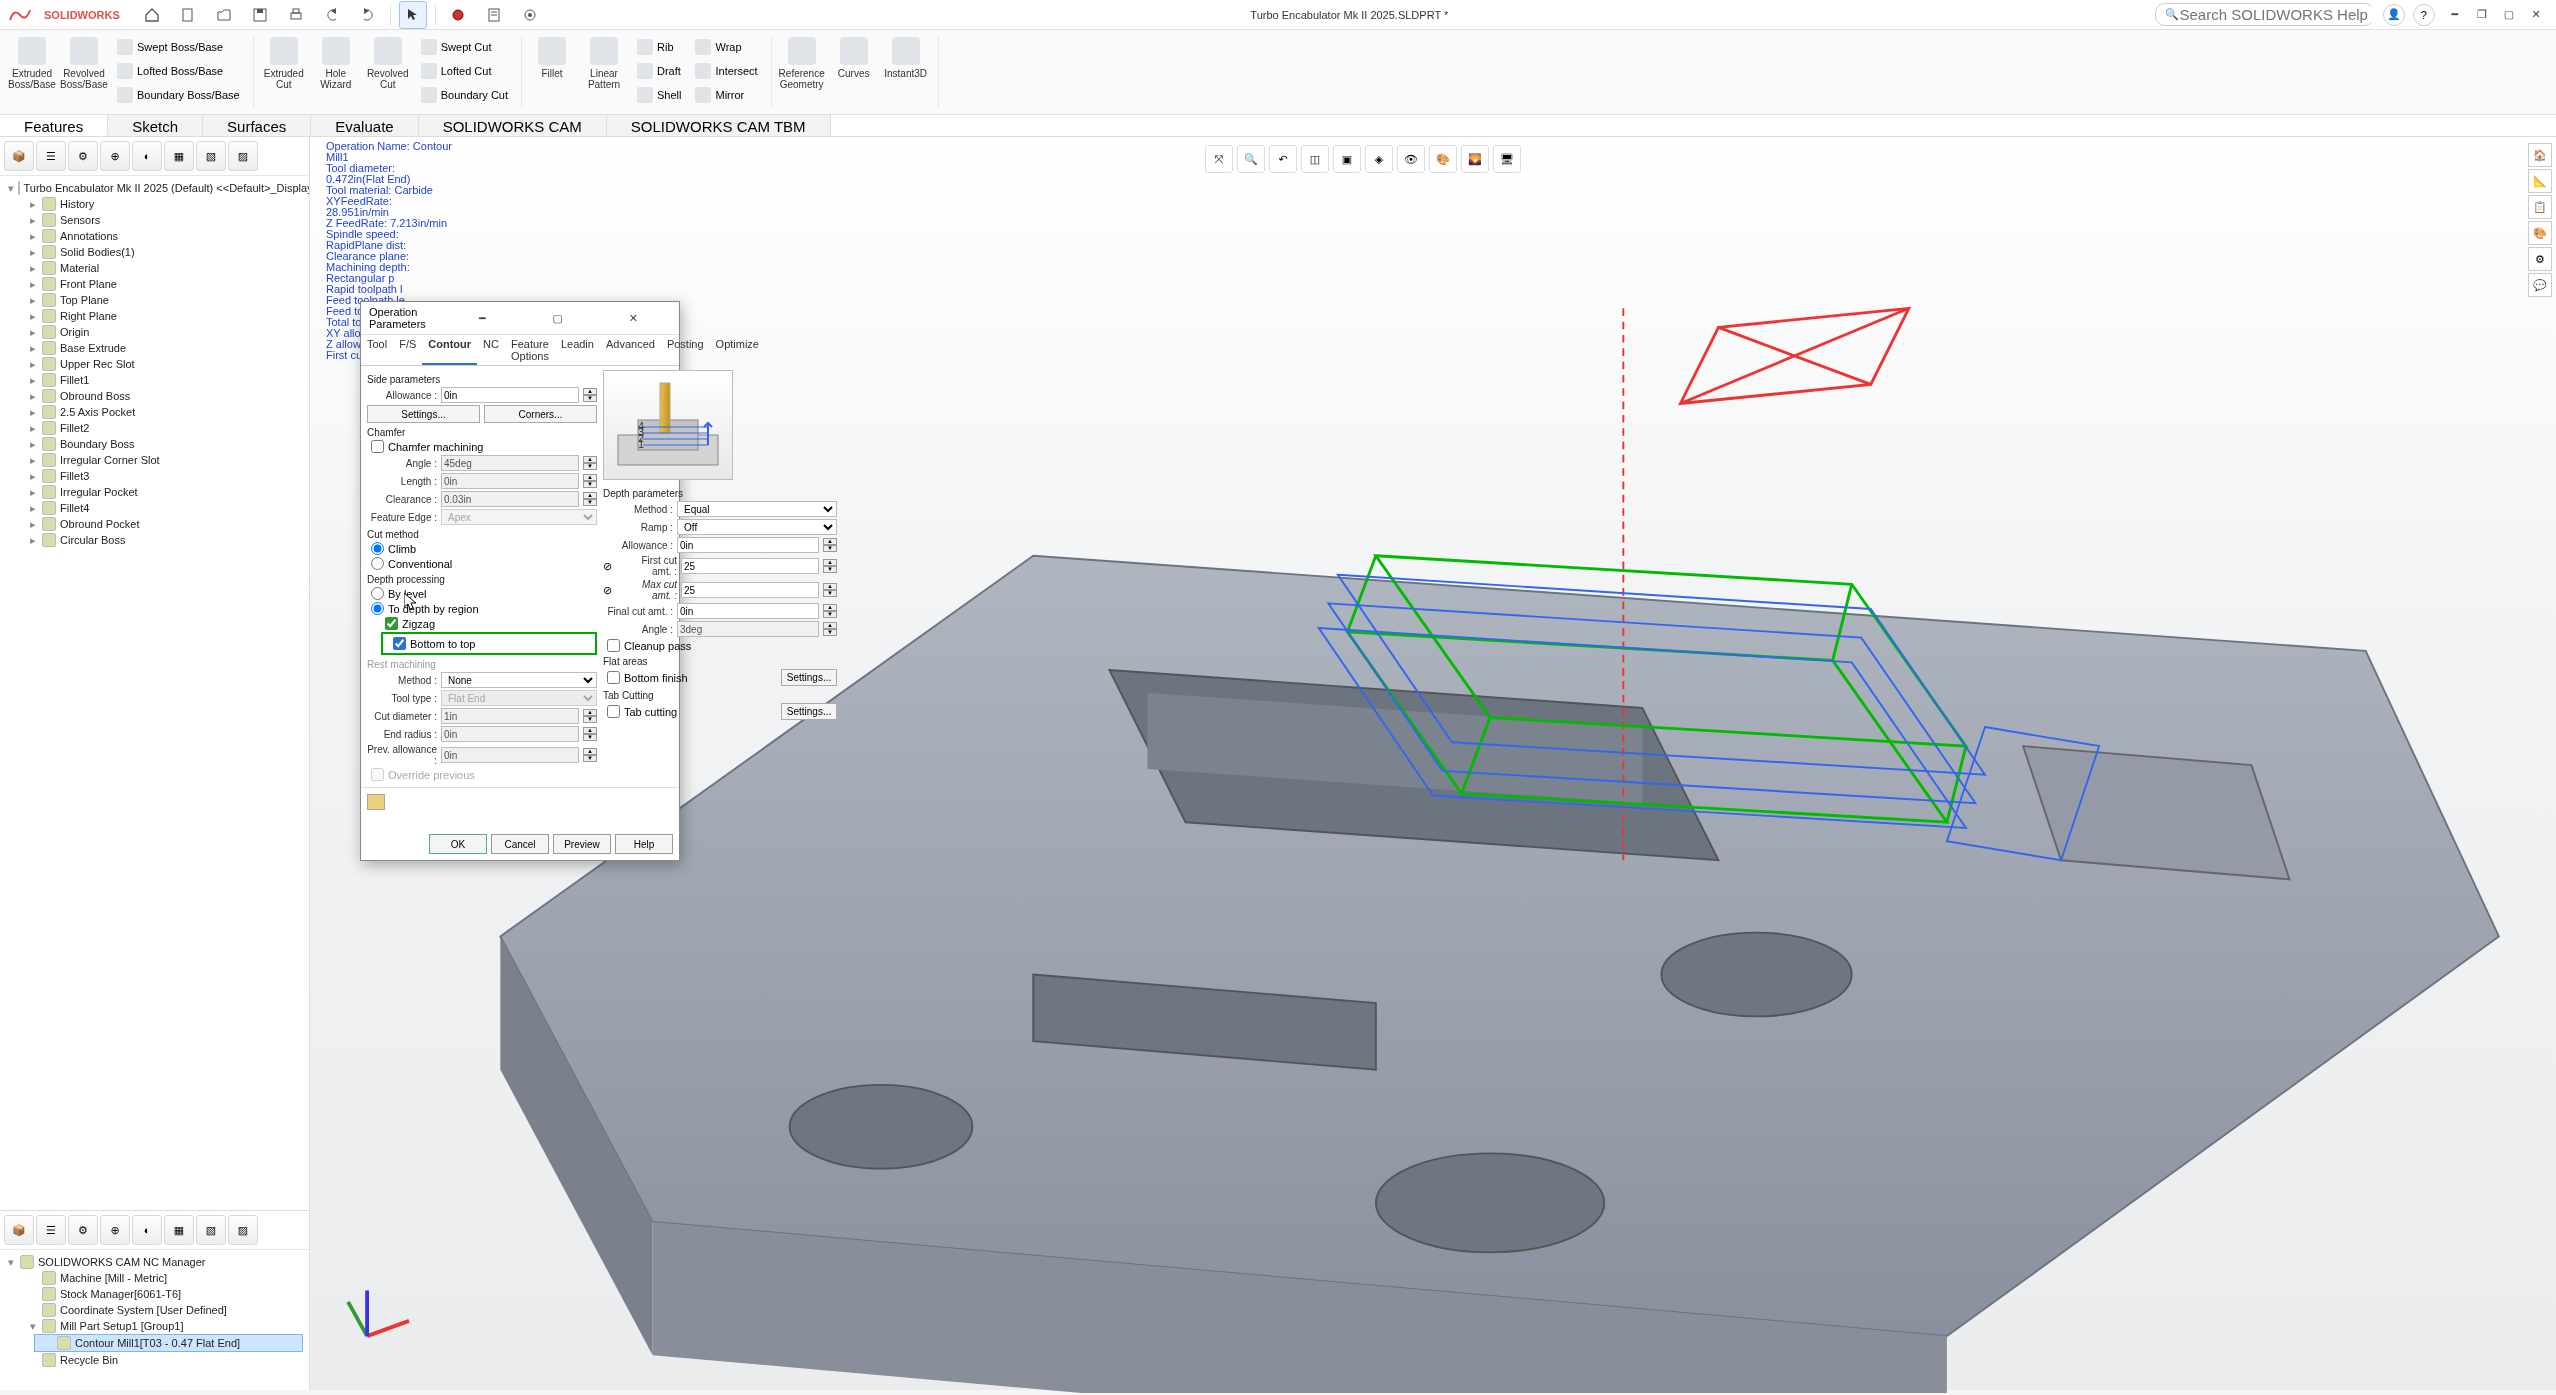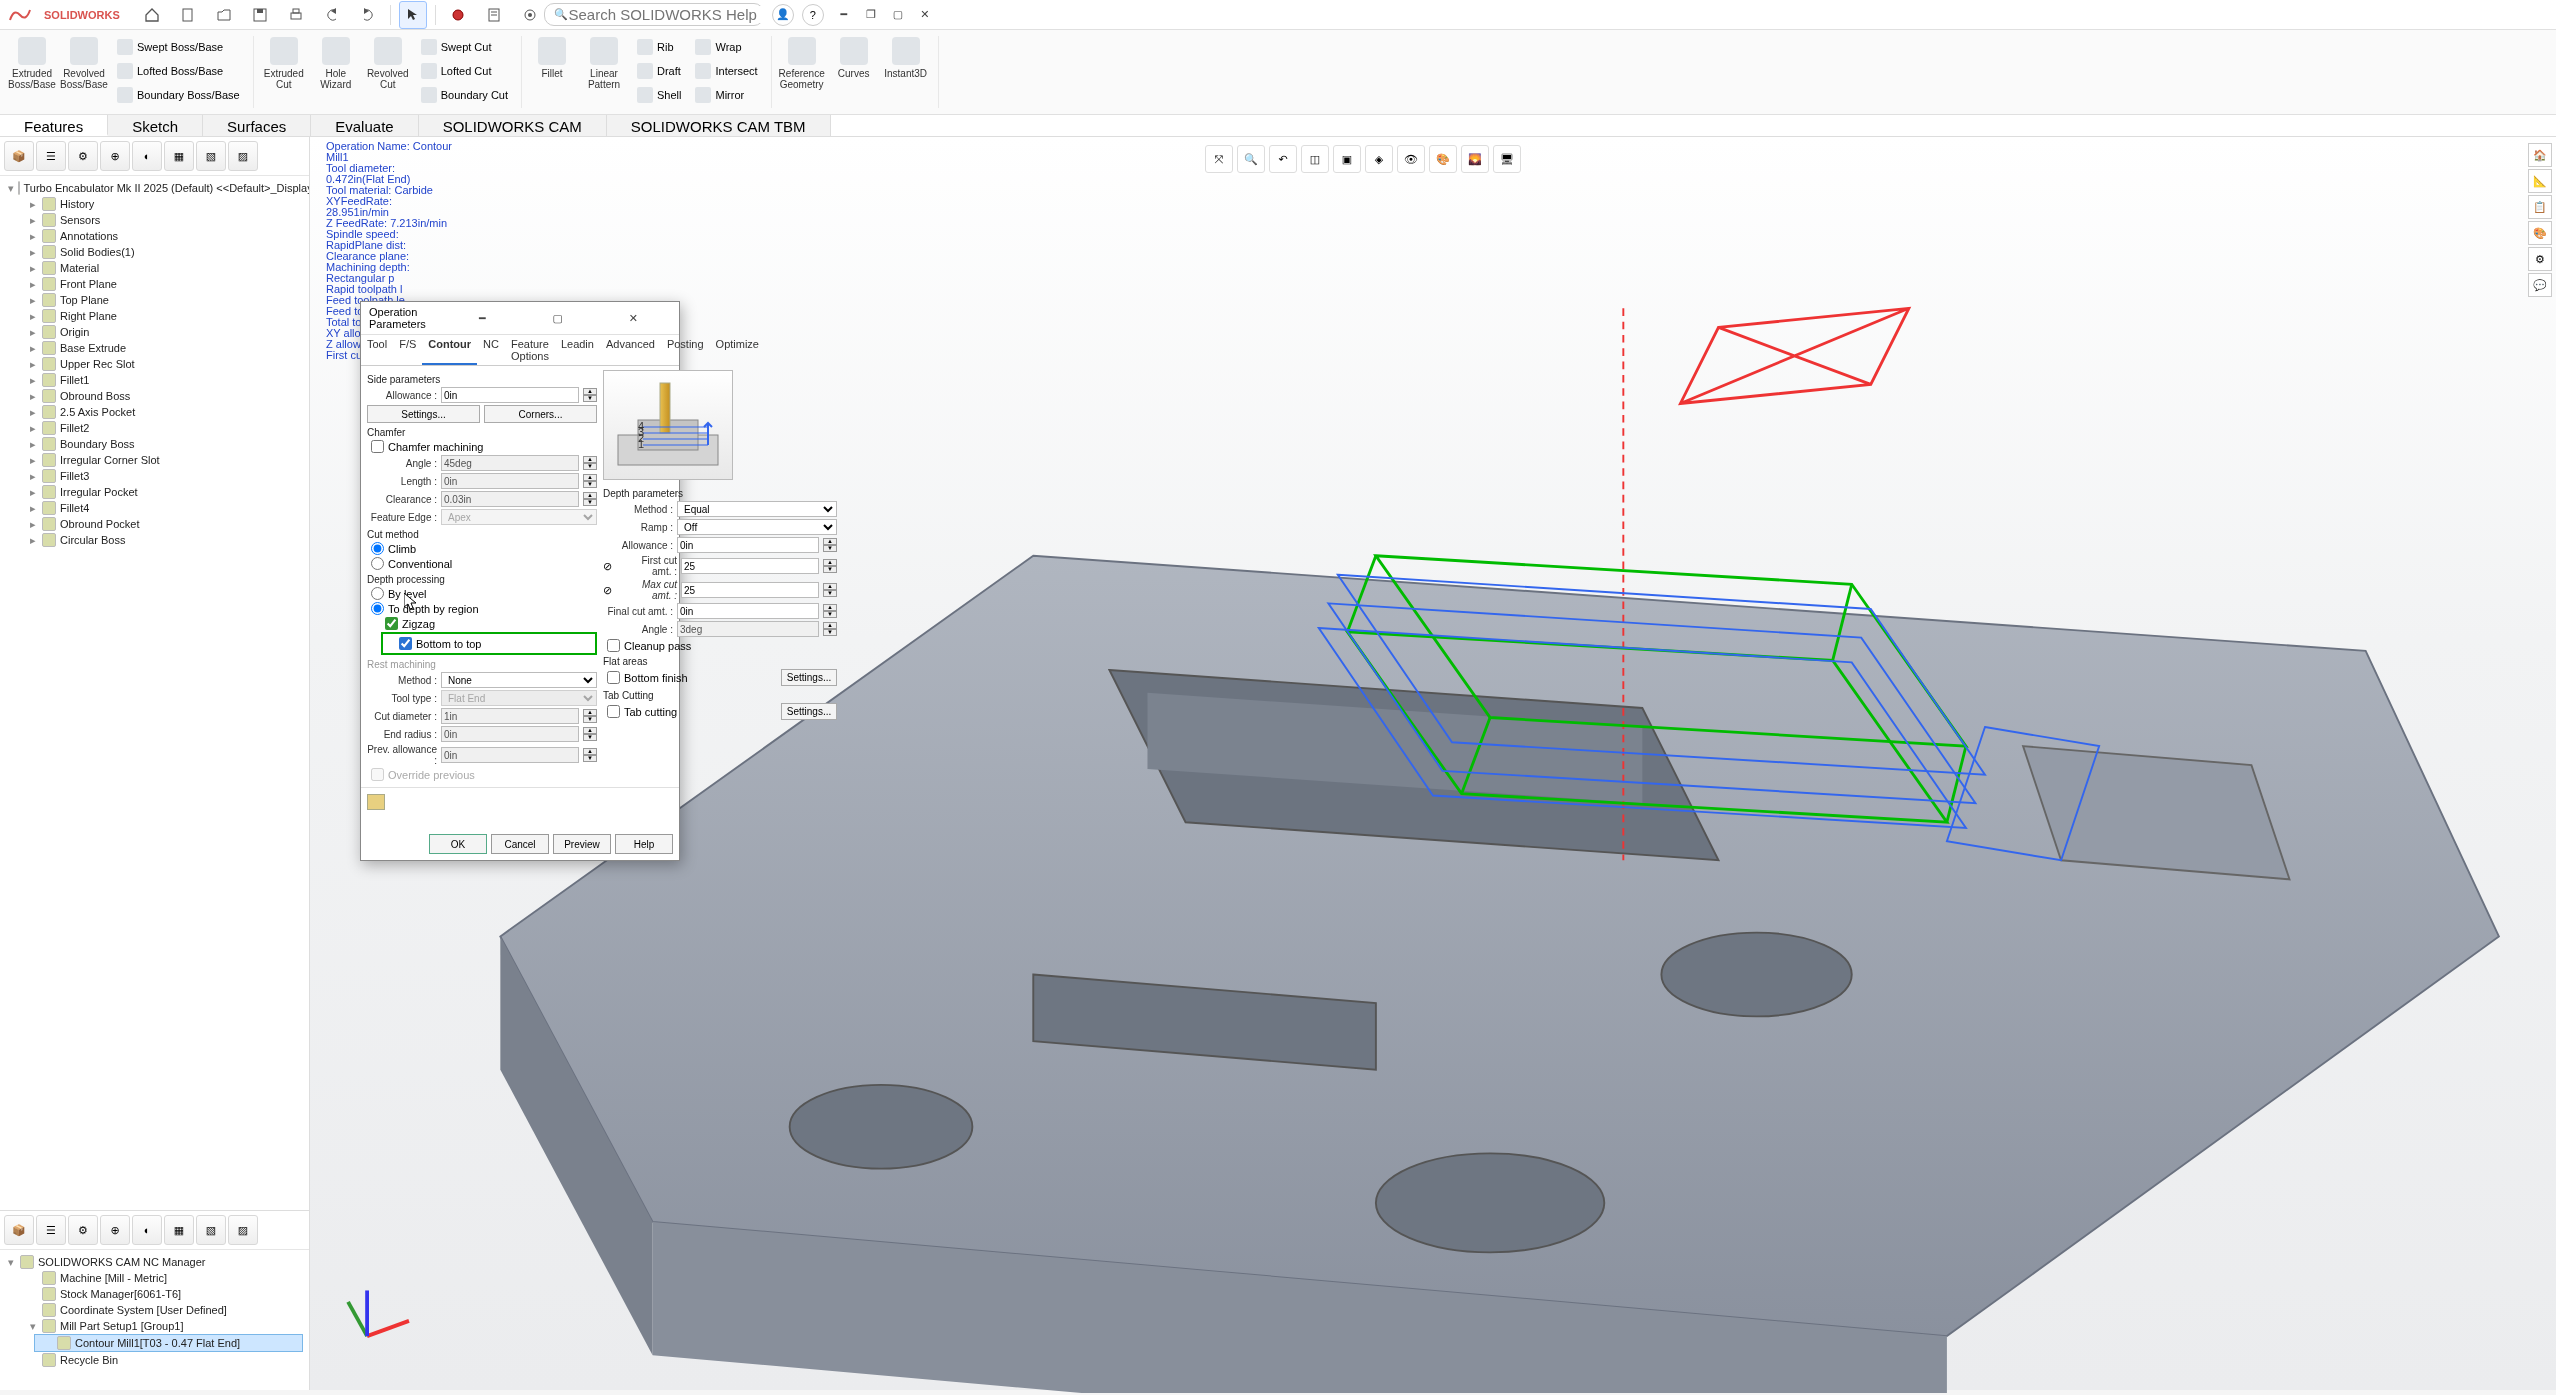"Turbo Encabulator Mk II 2025.SLDPRT" div.title { html: none -> <div>Turbo Encabulator Mk II 2025.SLDPRT *</div> }
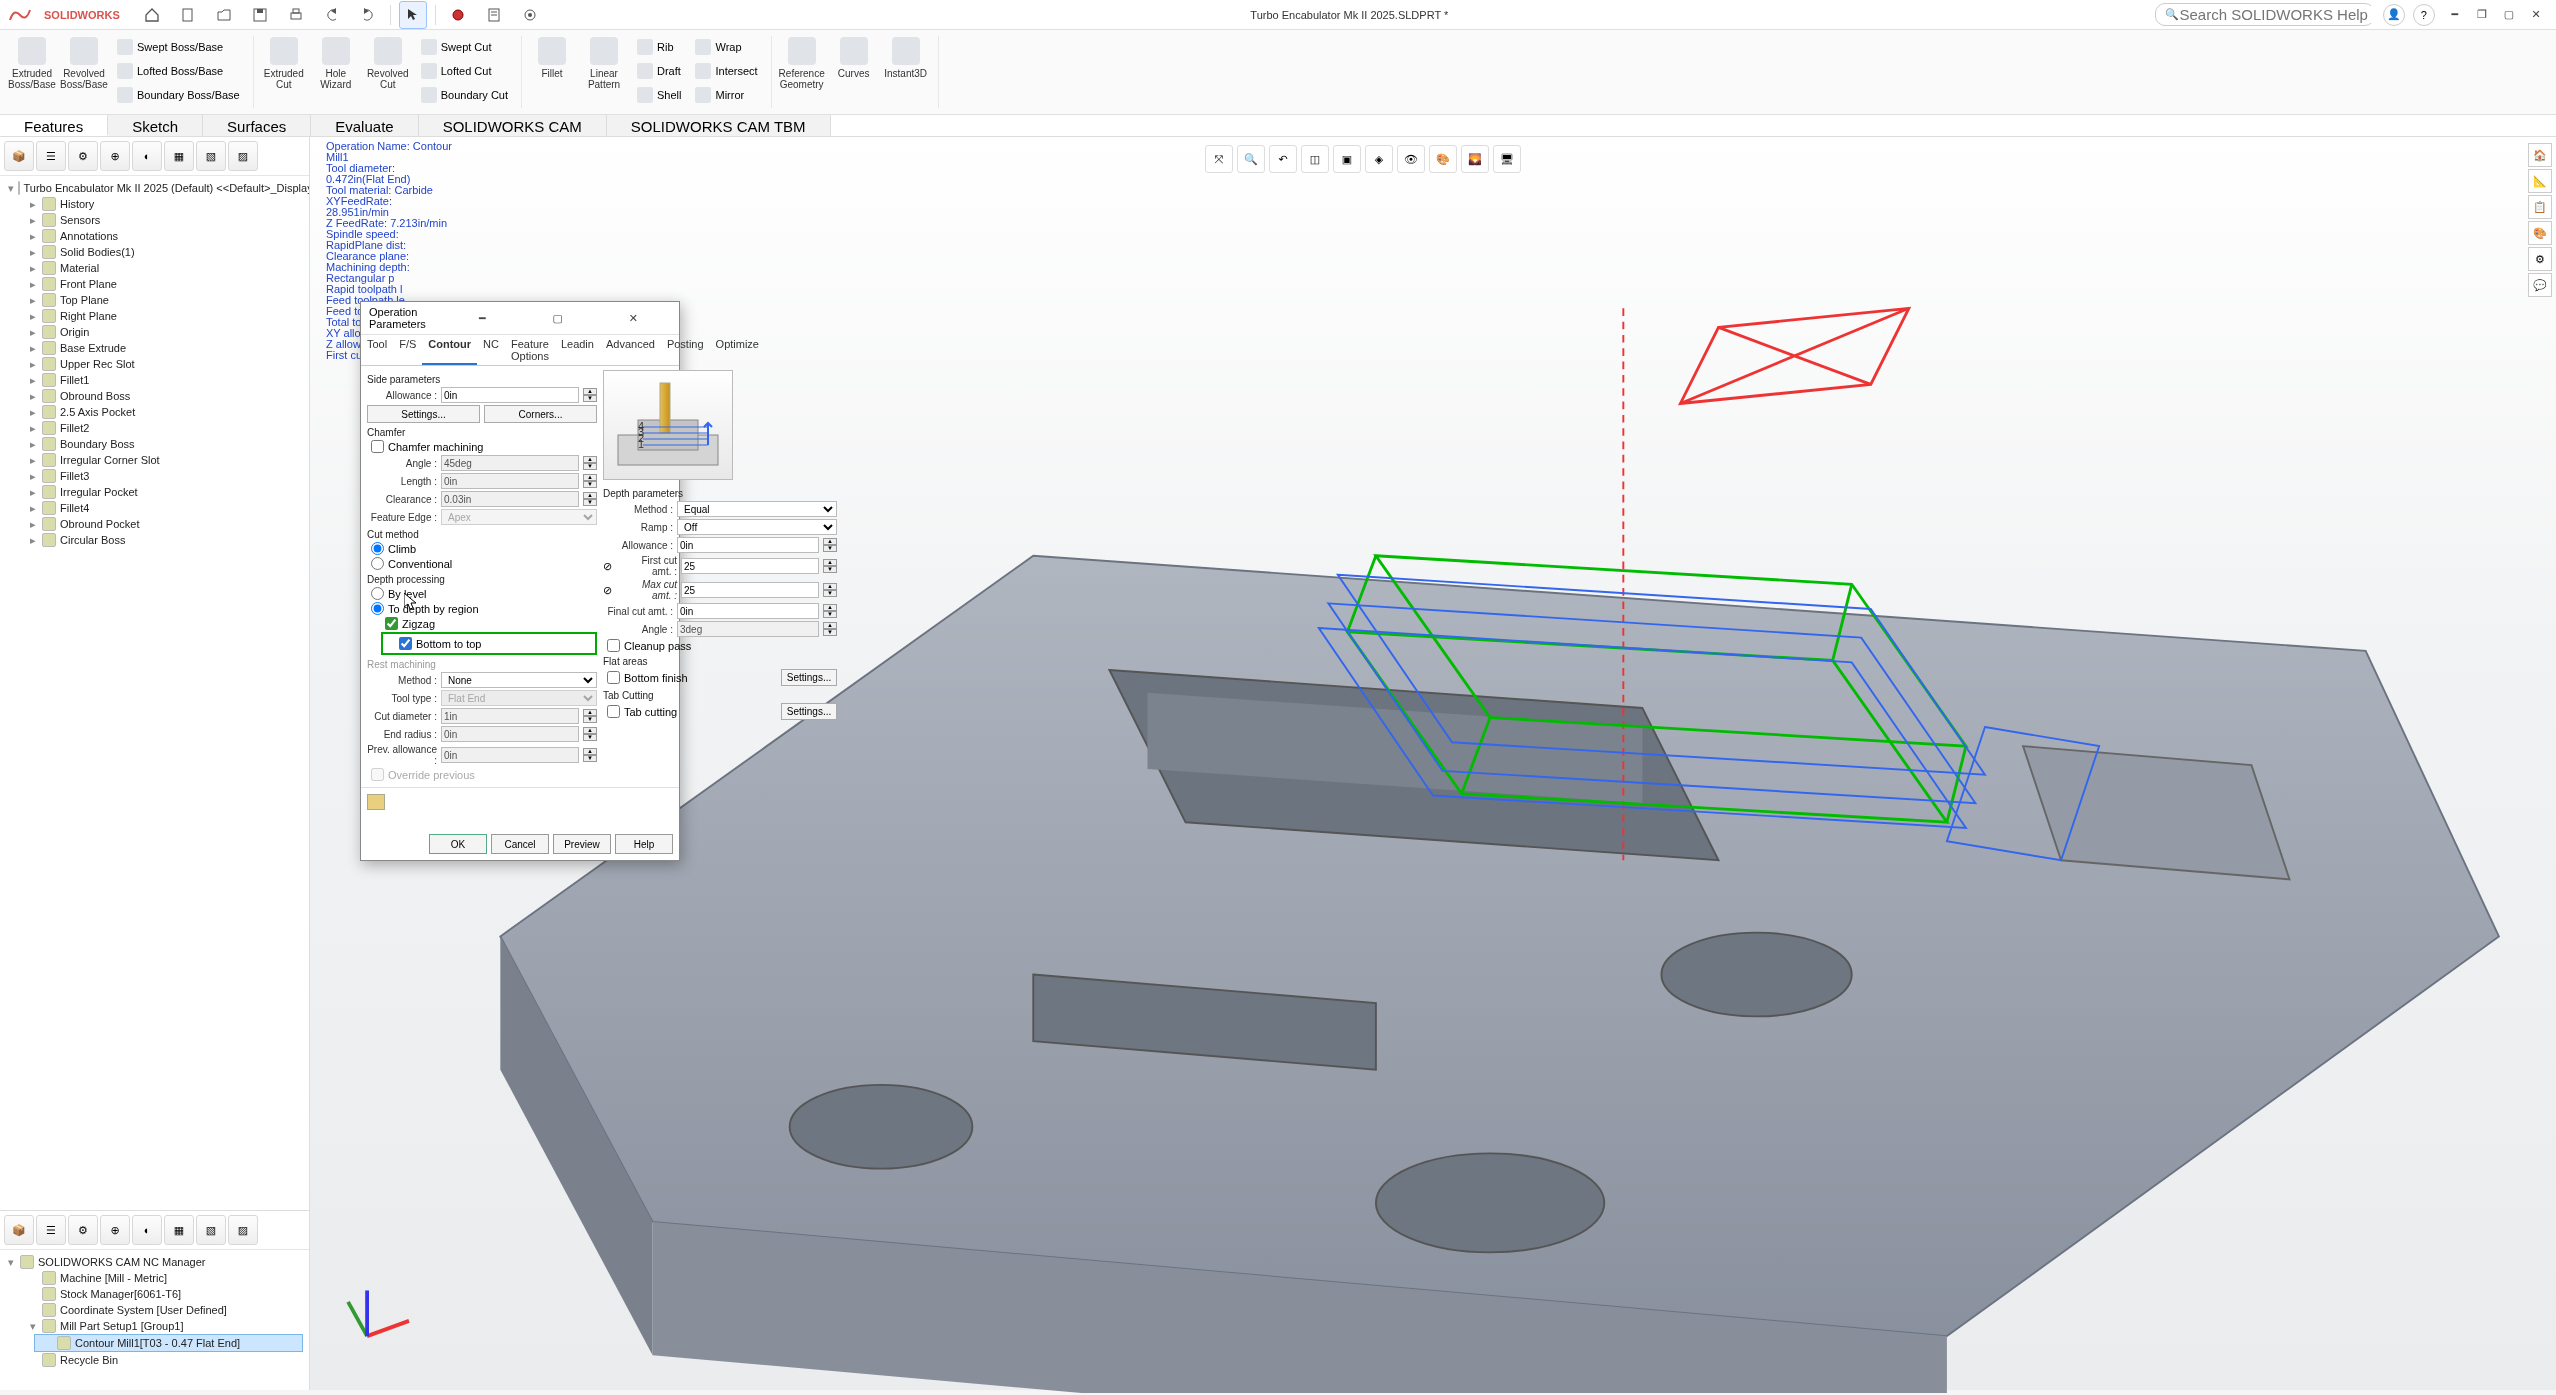"Bottom to top" .dialog .hl-green { padding: 1px 12px -> 1px 6px }
